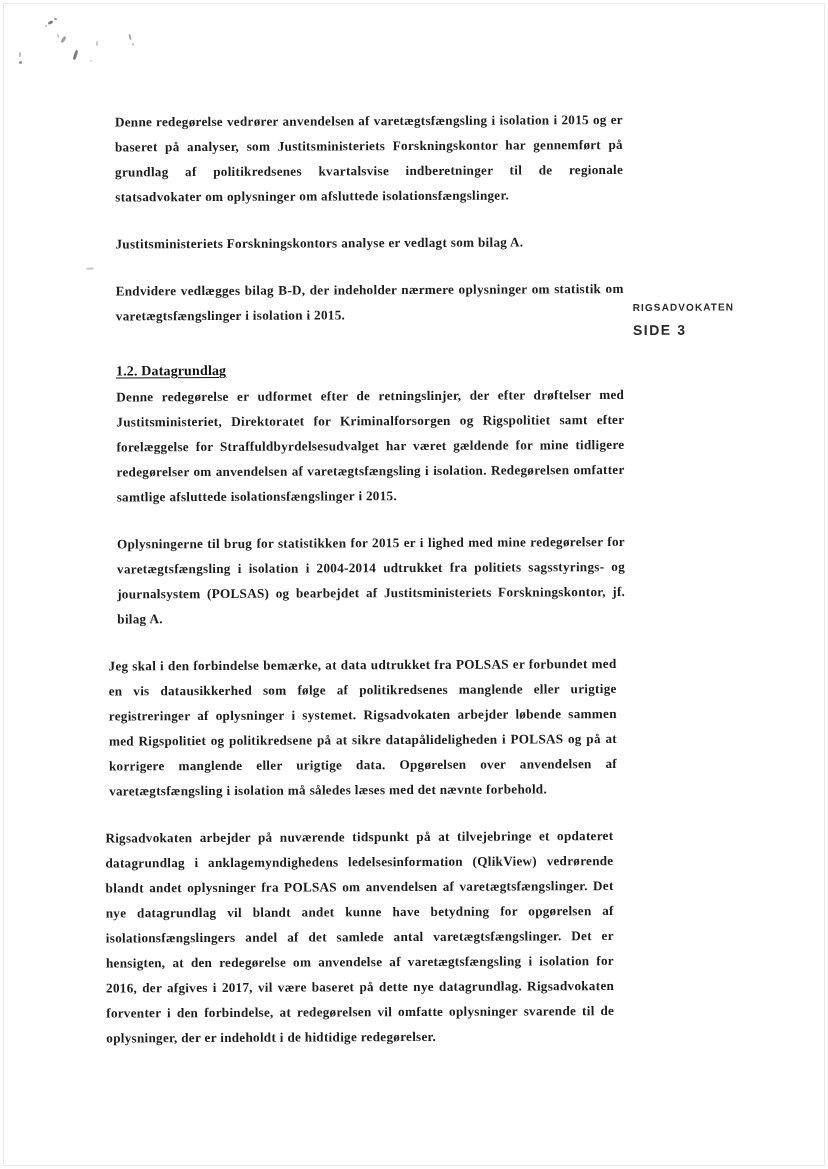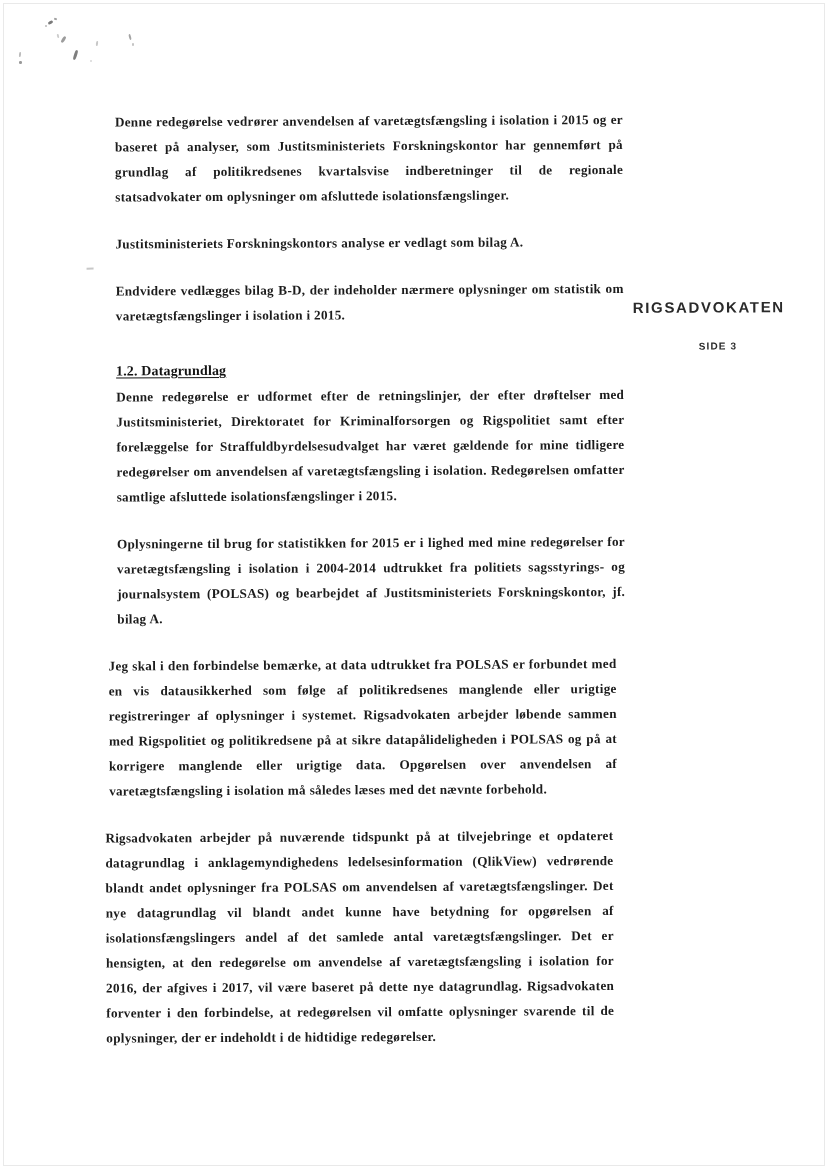"RIGSADVOKATEN" .margin-header .org { font-size: 15px -> 10px }
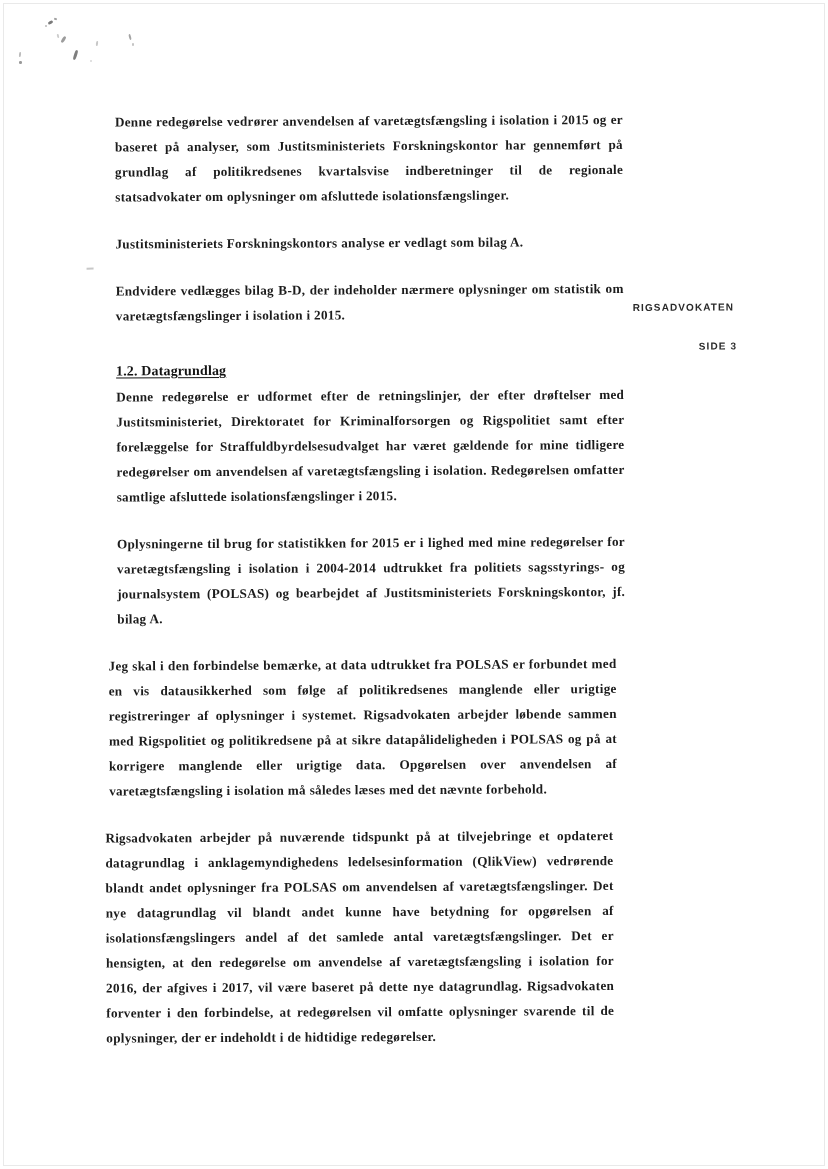"SIDE 3" .margin-header .pageno { font-size: 10px -> 14px; margin-top: 27px -> 10px; text-align: center -> none }
